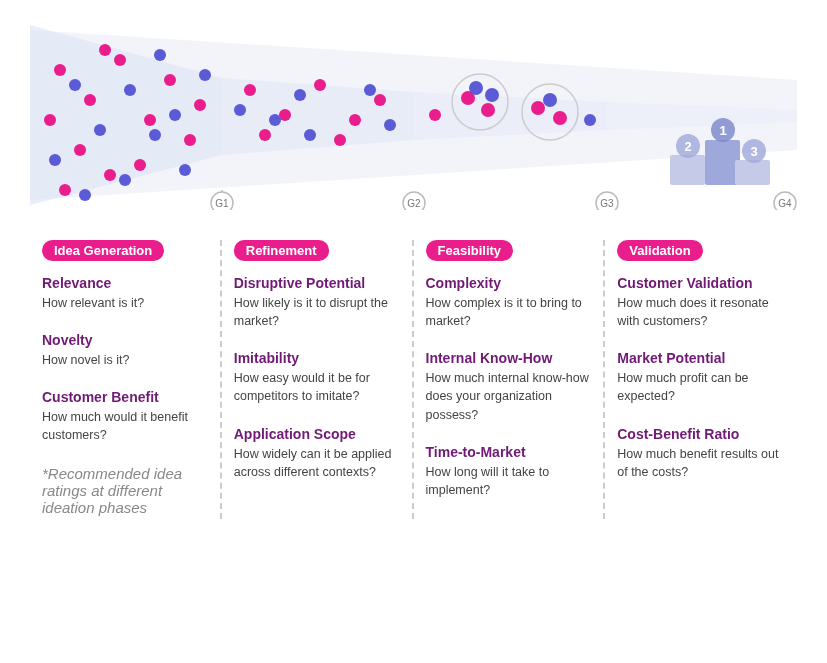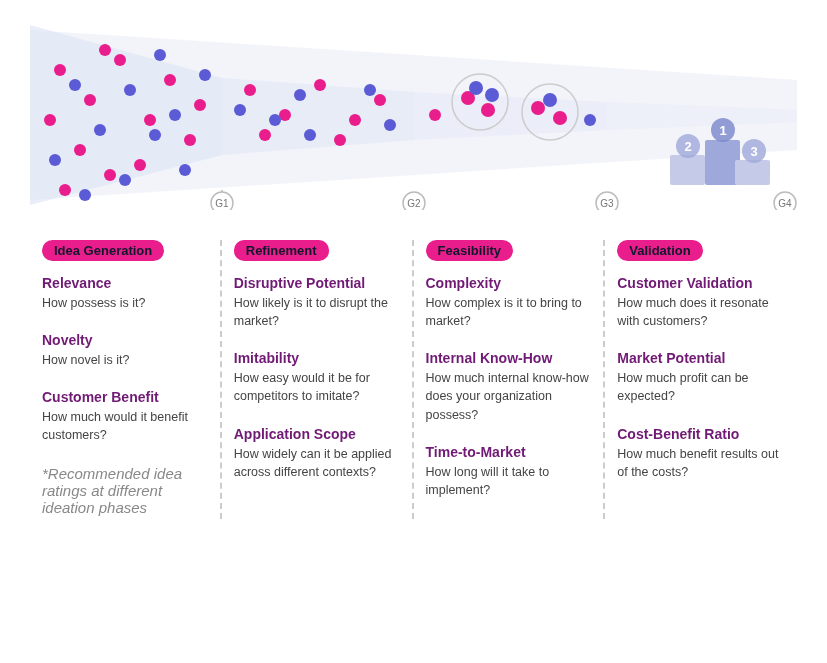"Idea Generation" .phase-badge { color: #0f172a -> #ffffff }
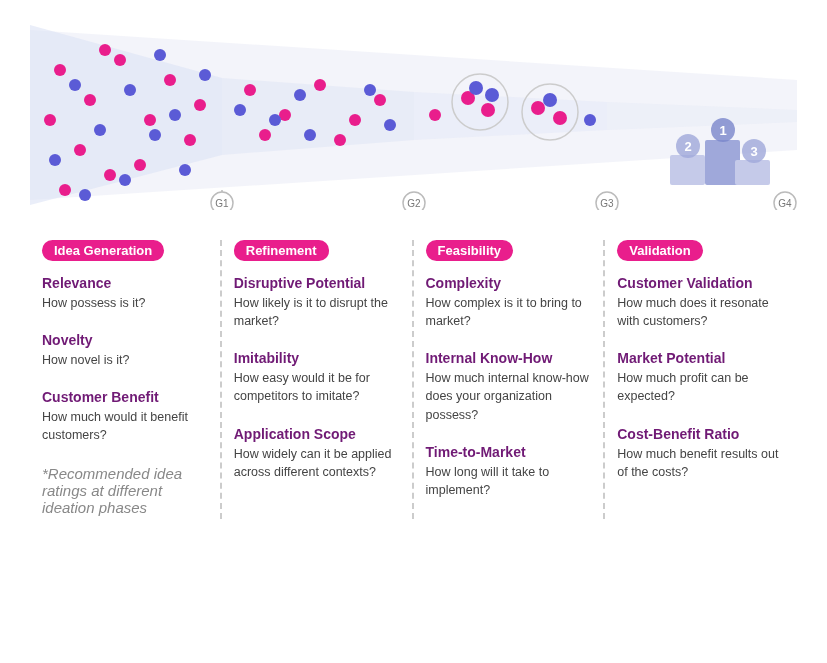"How possess is it?" div.criteria-desc { text: possess -> relevant }
